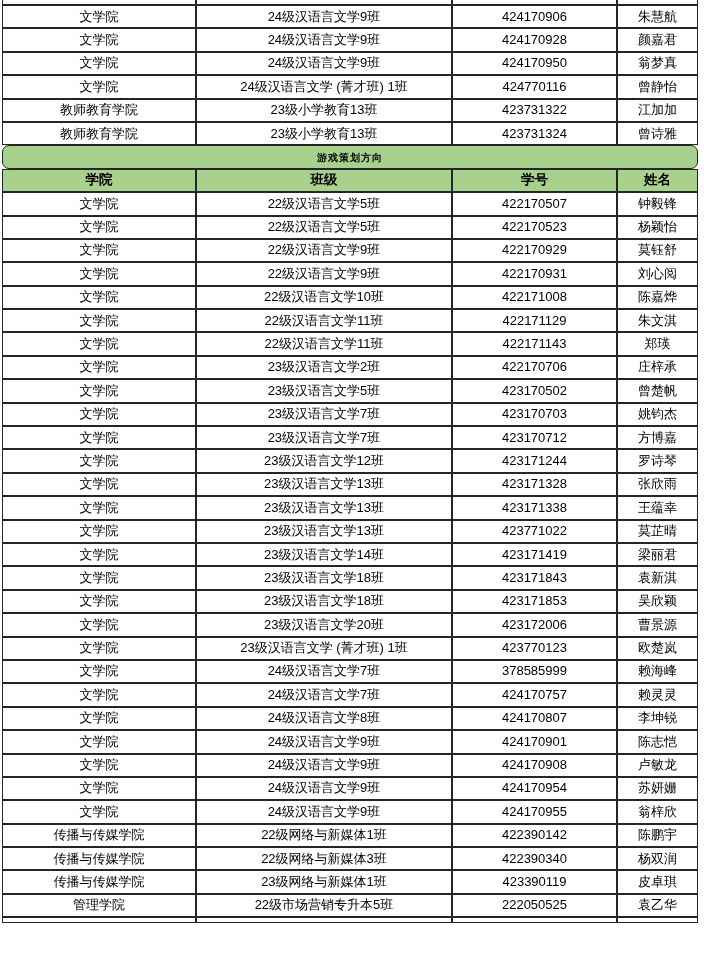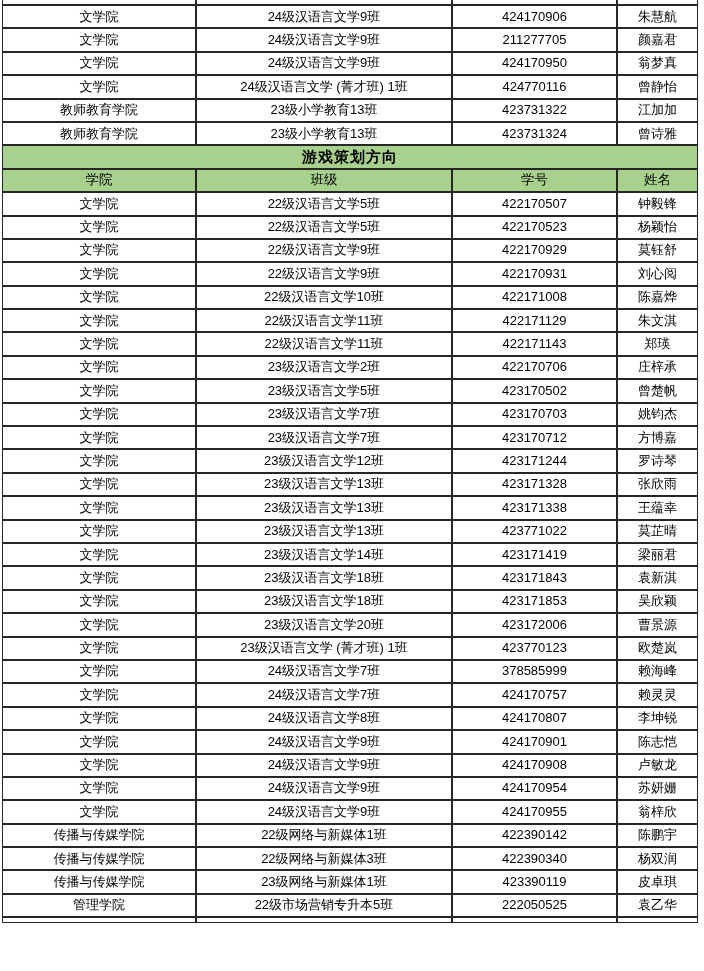"211277705" td { text: 211277705 -> 424170928 }
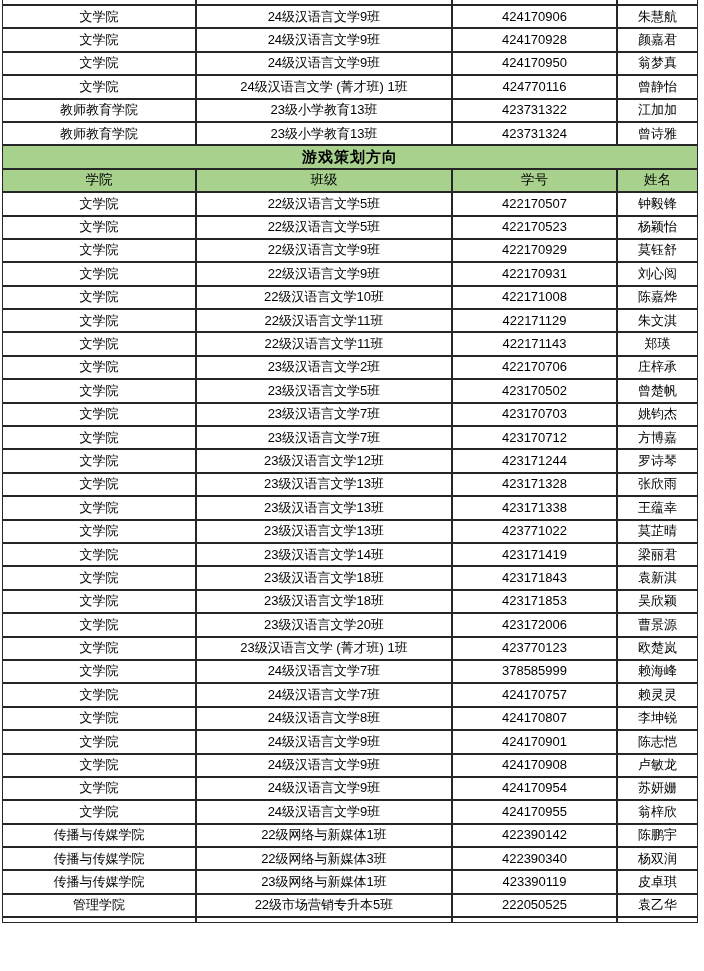"游戏策划方向" tr.section-row td { border-radius: none -> 7px; font-size: 15px -> 10px }
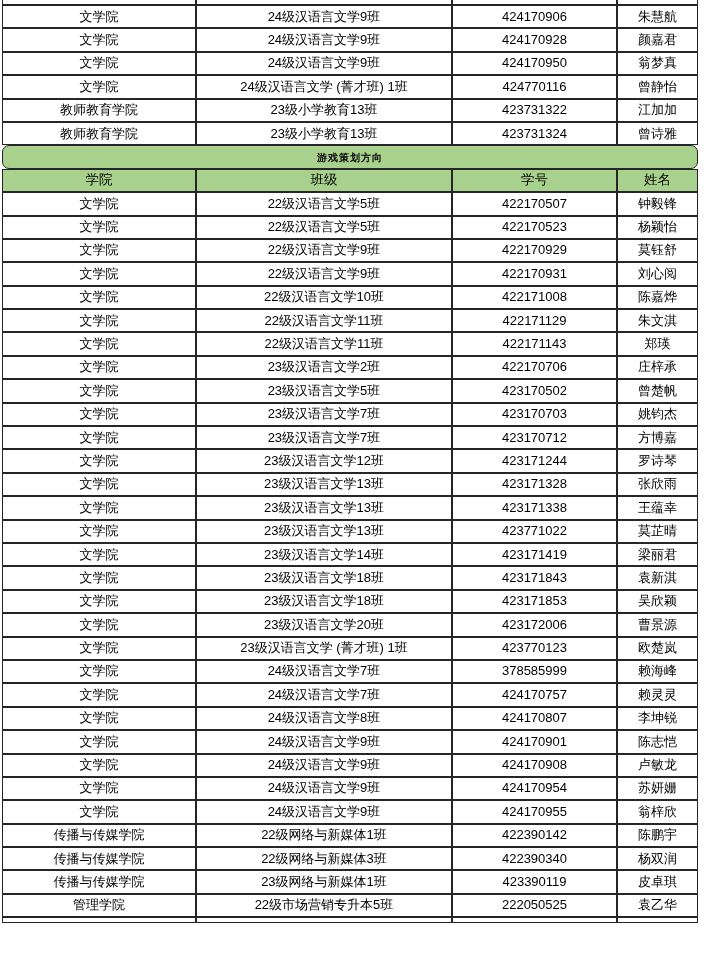"学院" tr.colhead-row th { font-weight: normal -> bold }
